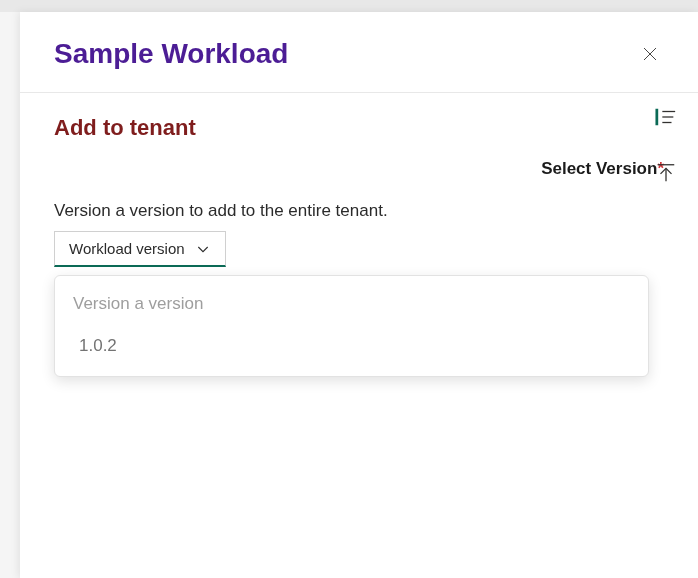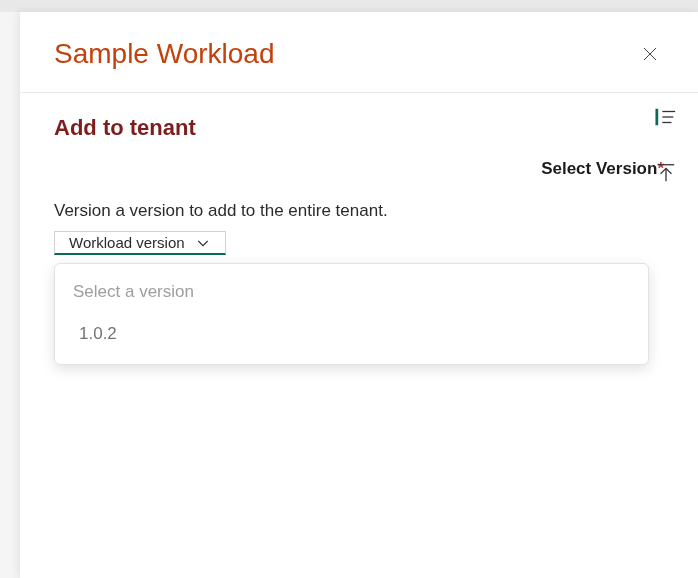"Sample Workload" .panel-title { color: #c2410c -> #4c1d95; font-weight: 400 -> 700 }
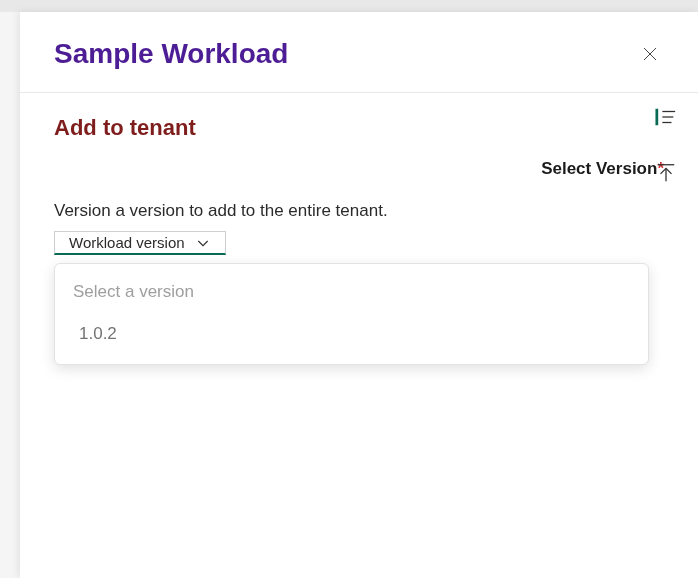"Workload version" .dropdown-trigger { padding: 2px 14px -> 8px 14px }
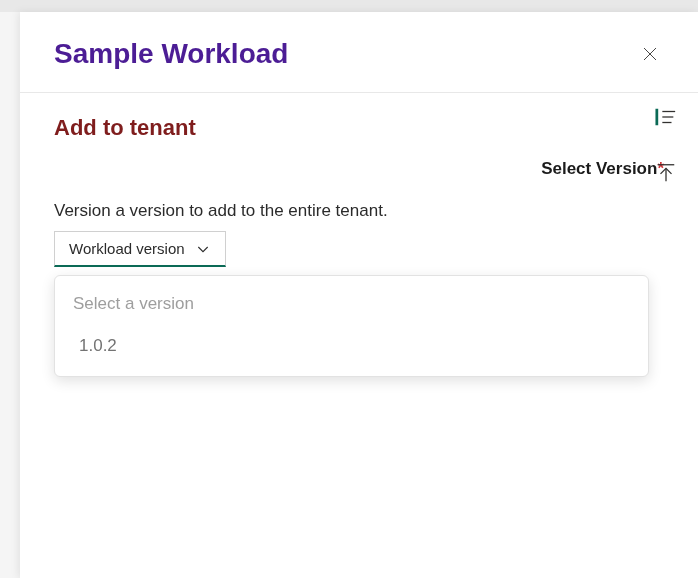"Select a version" div.dropdown-placeholder { text: Select -> Version }
